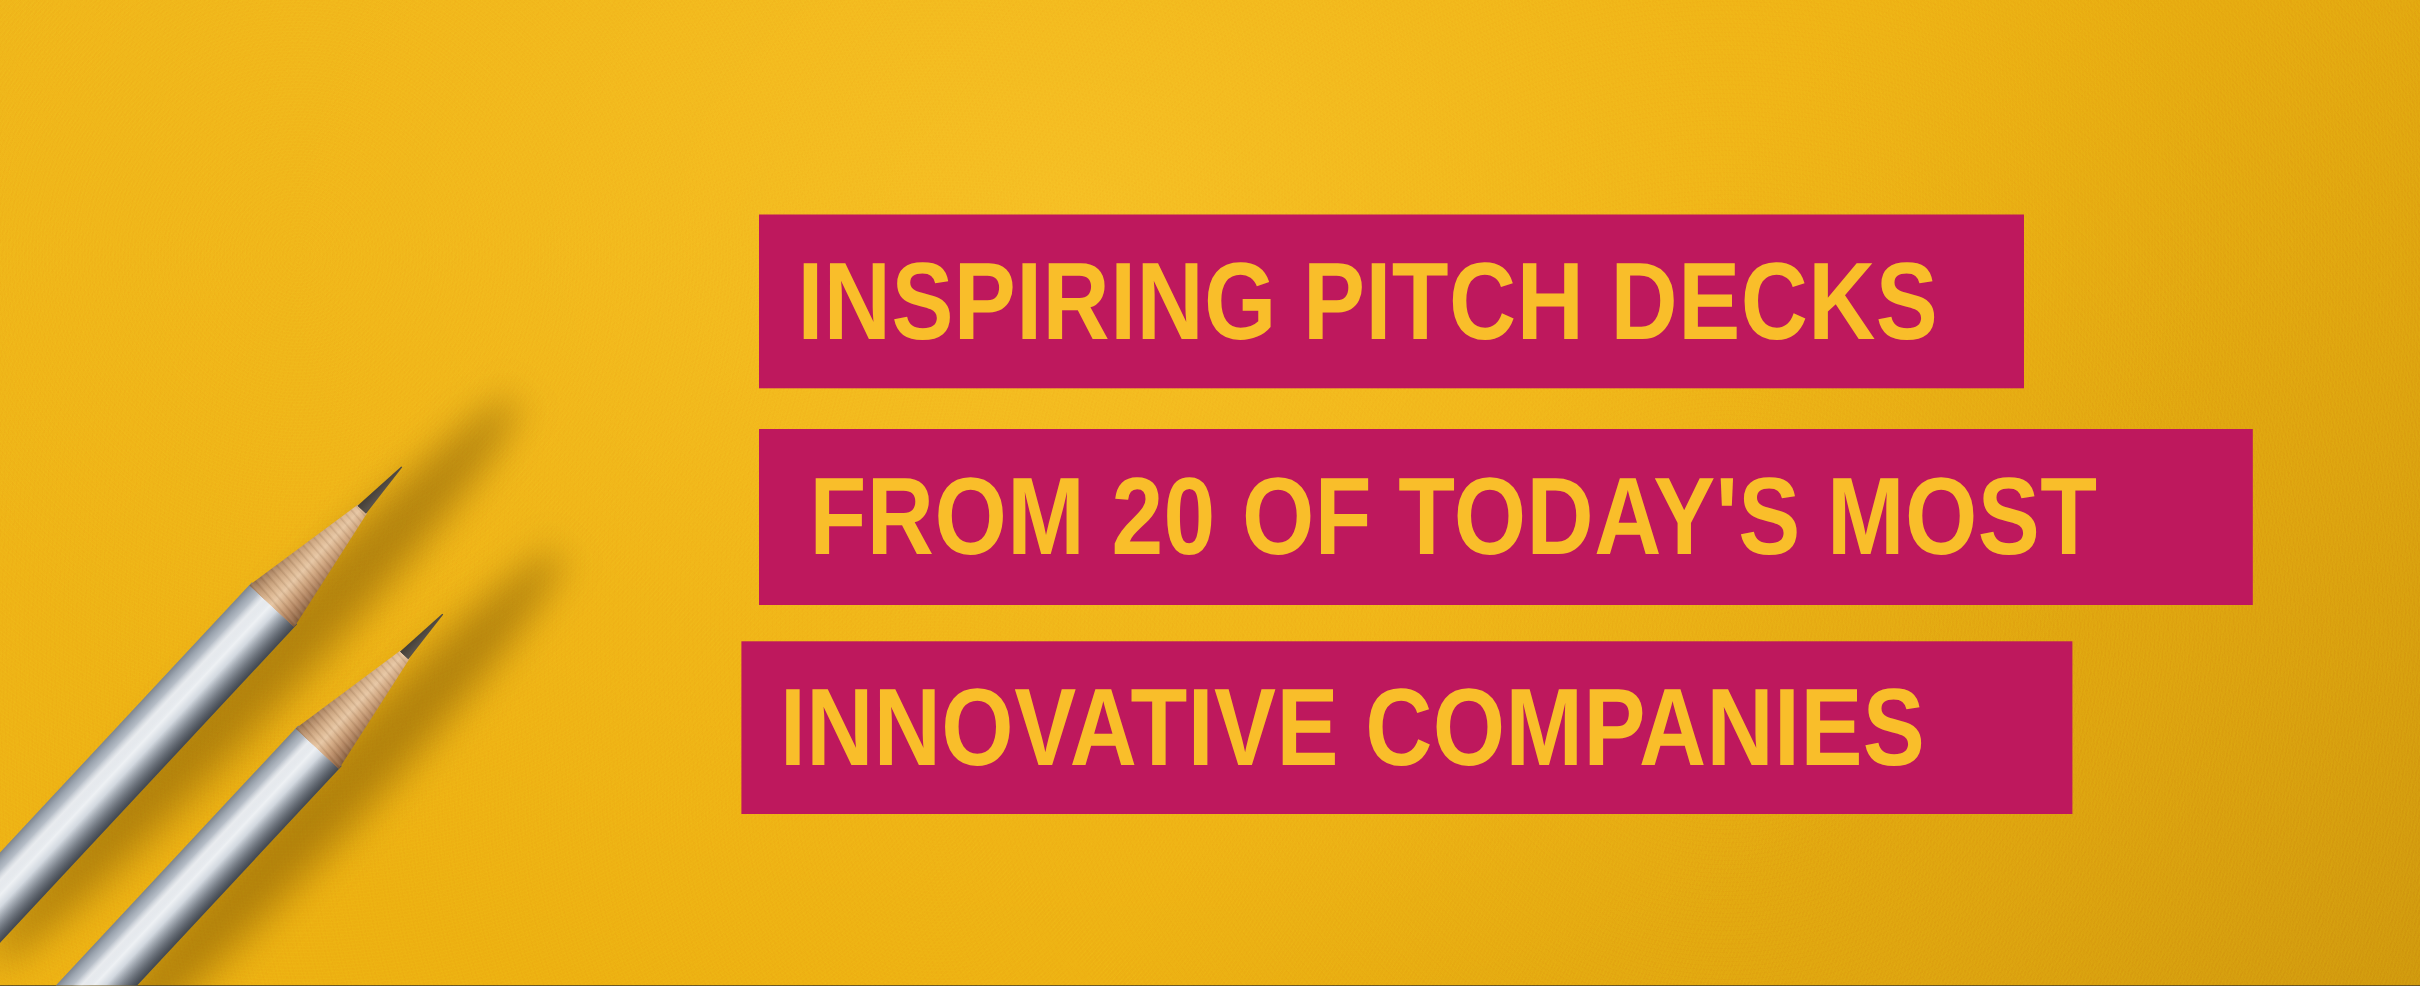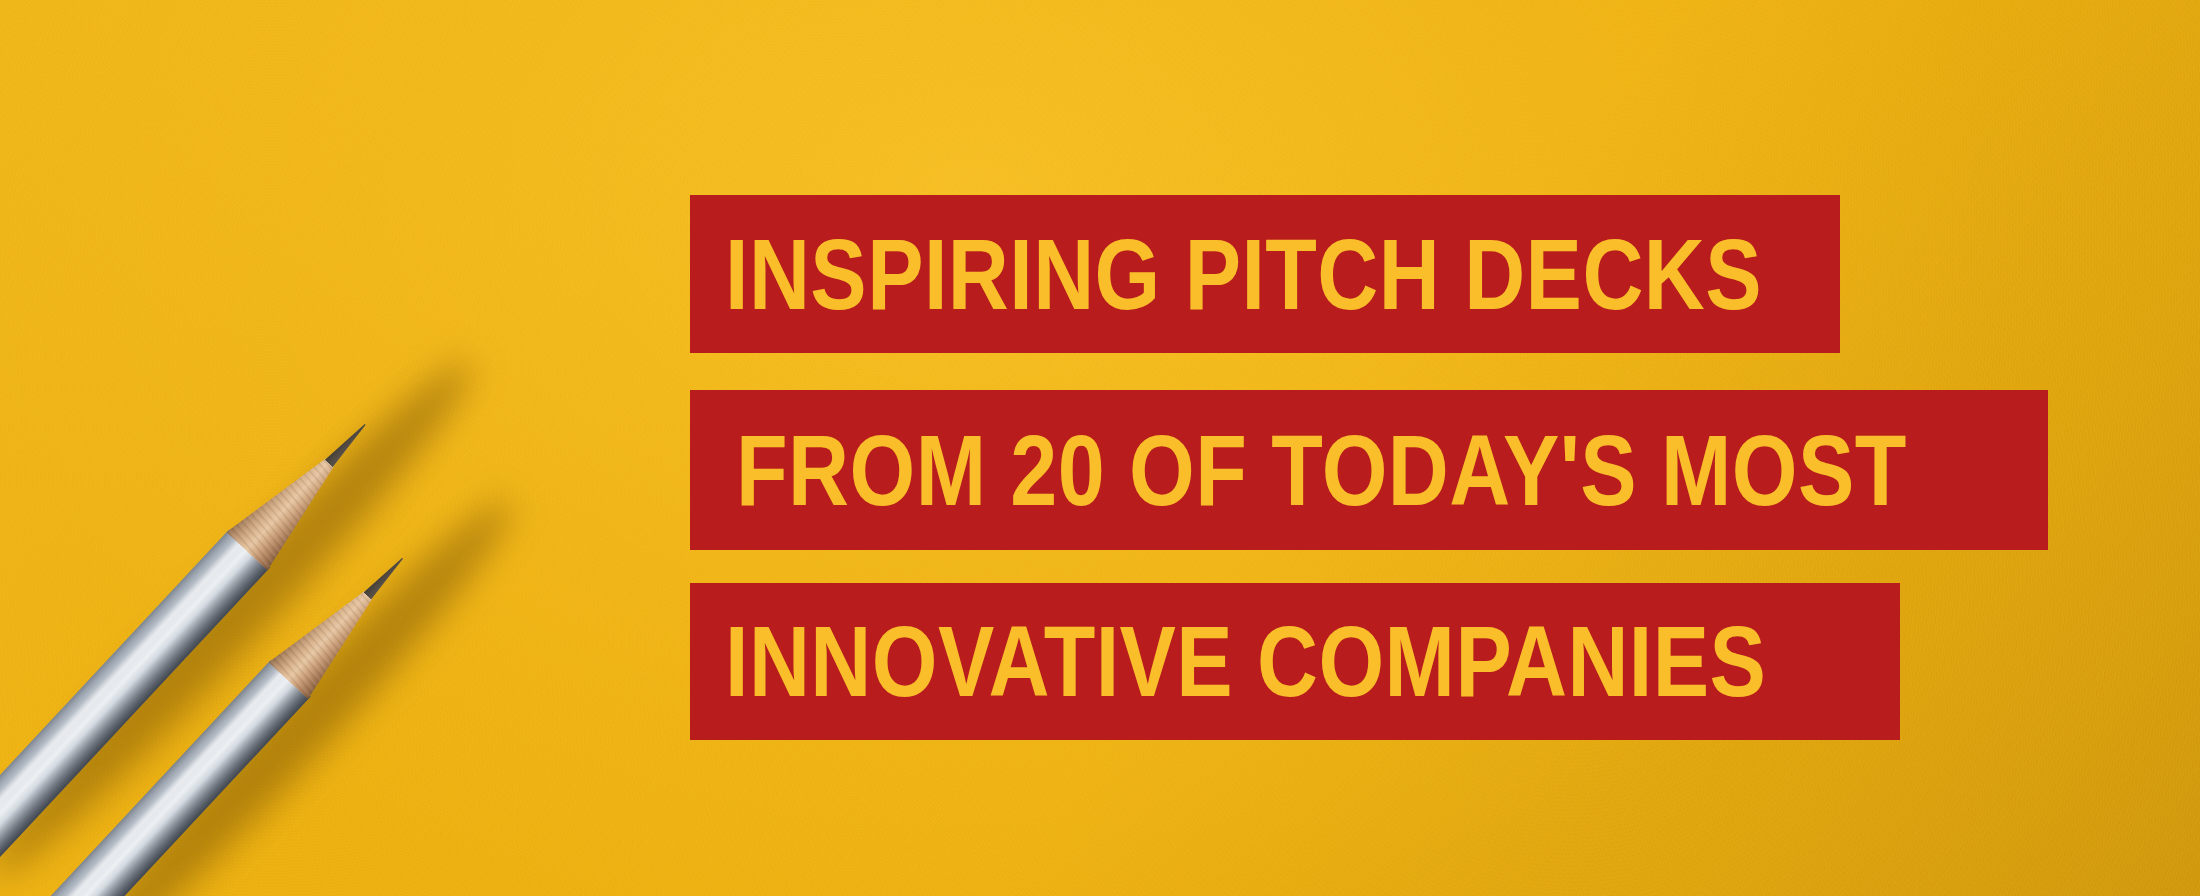"INSPIRING PITCH DECKS" .band { background: #b91c1c -> #be185d }
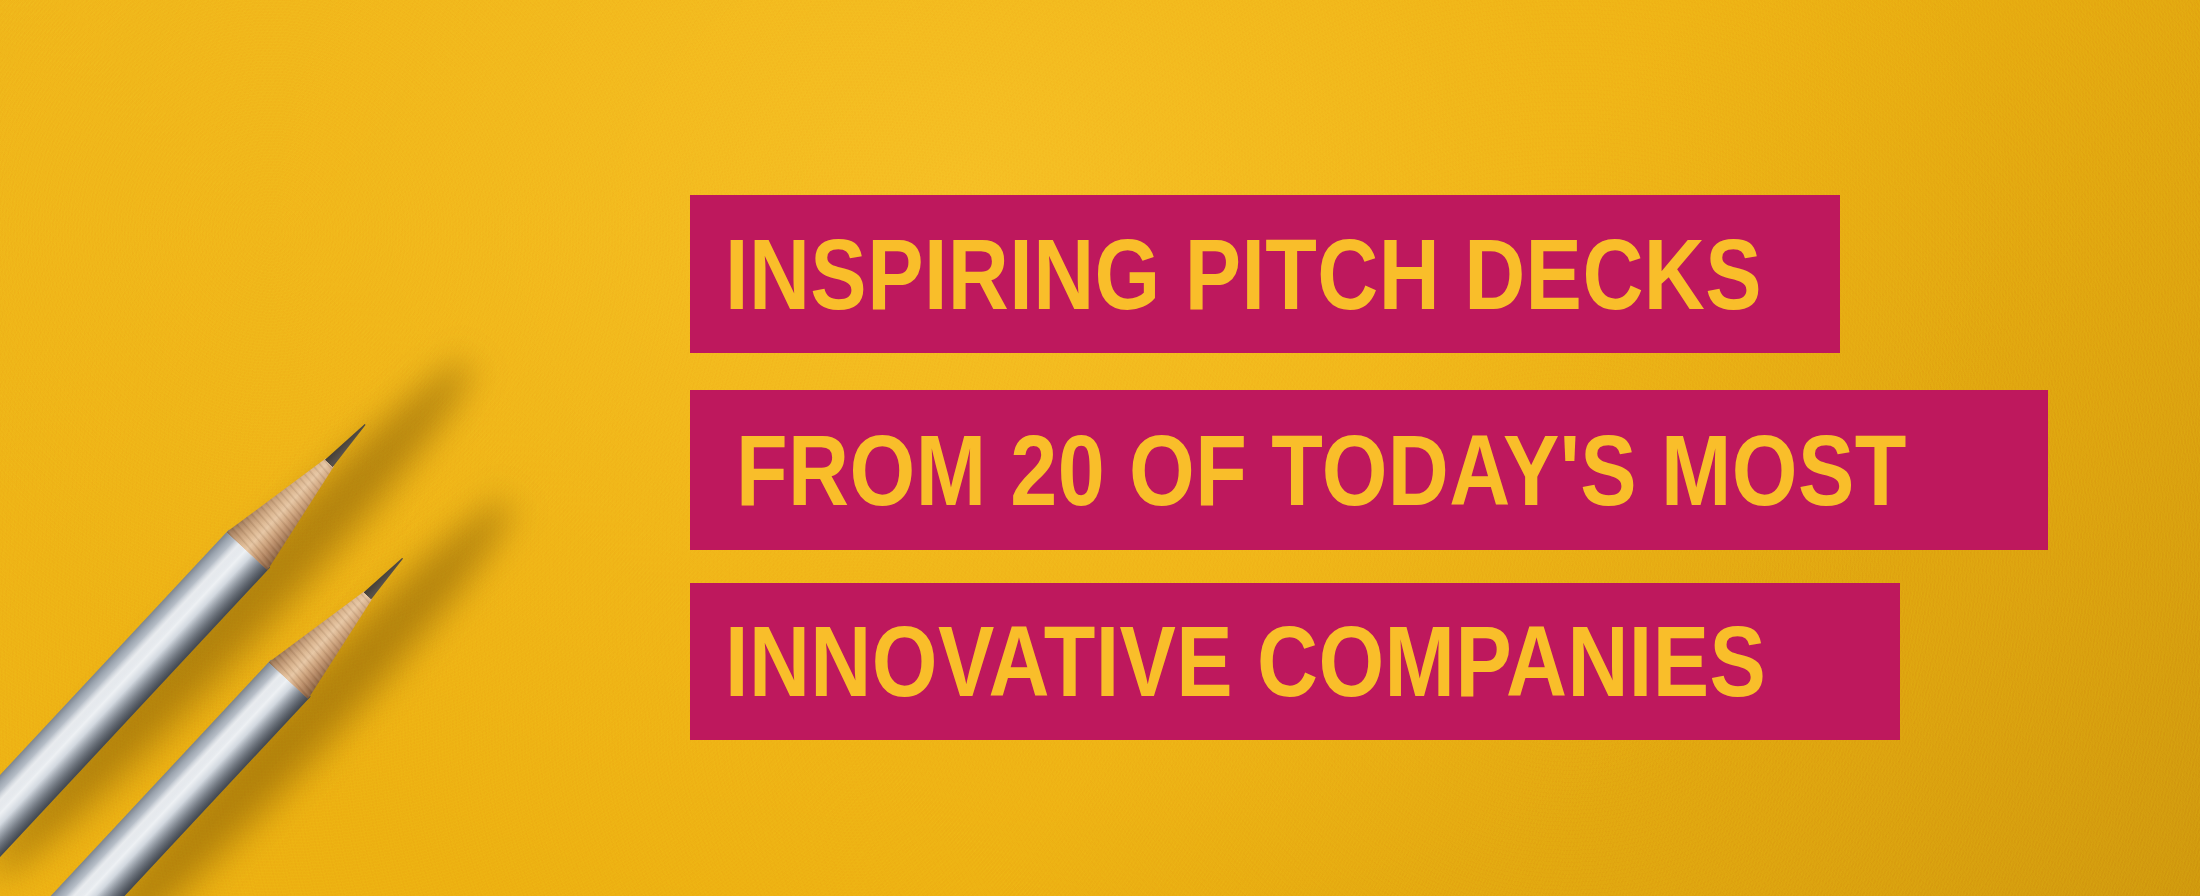"INNOVATIVE COMPANIES" #band-3 { left: 690px -> 674px }
